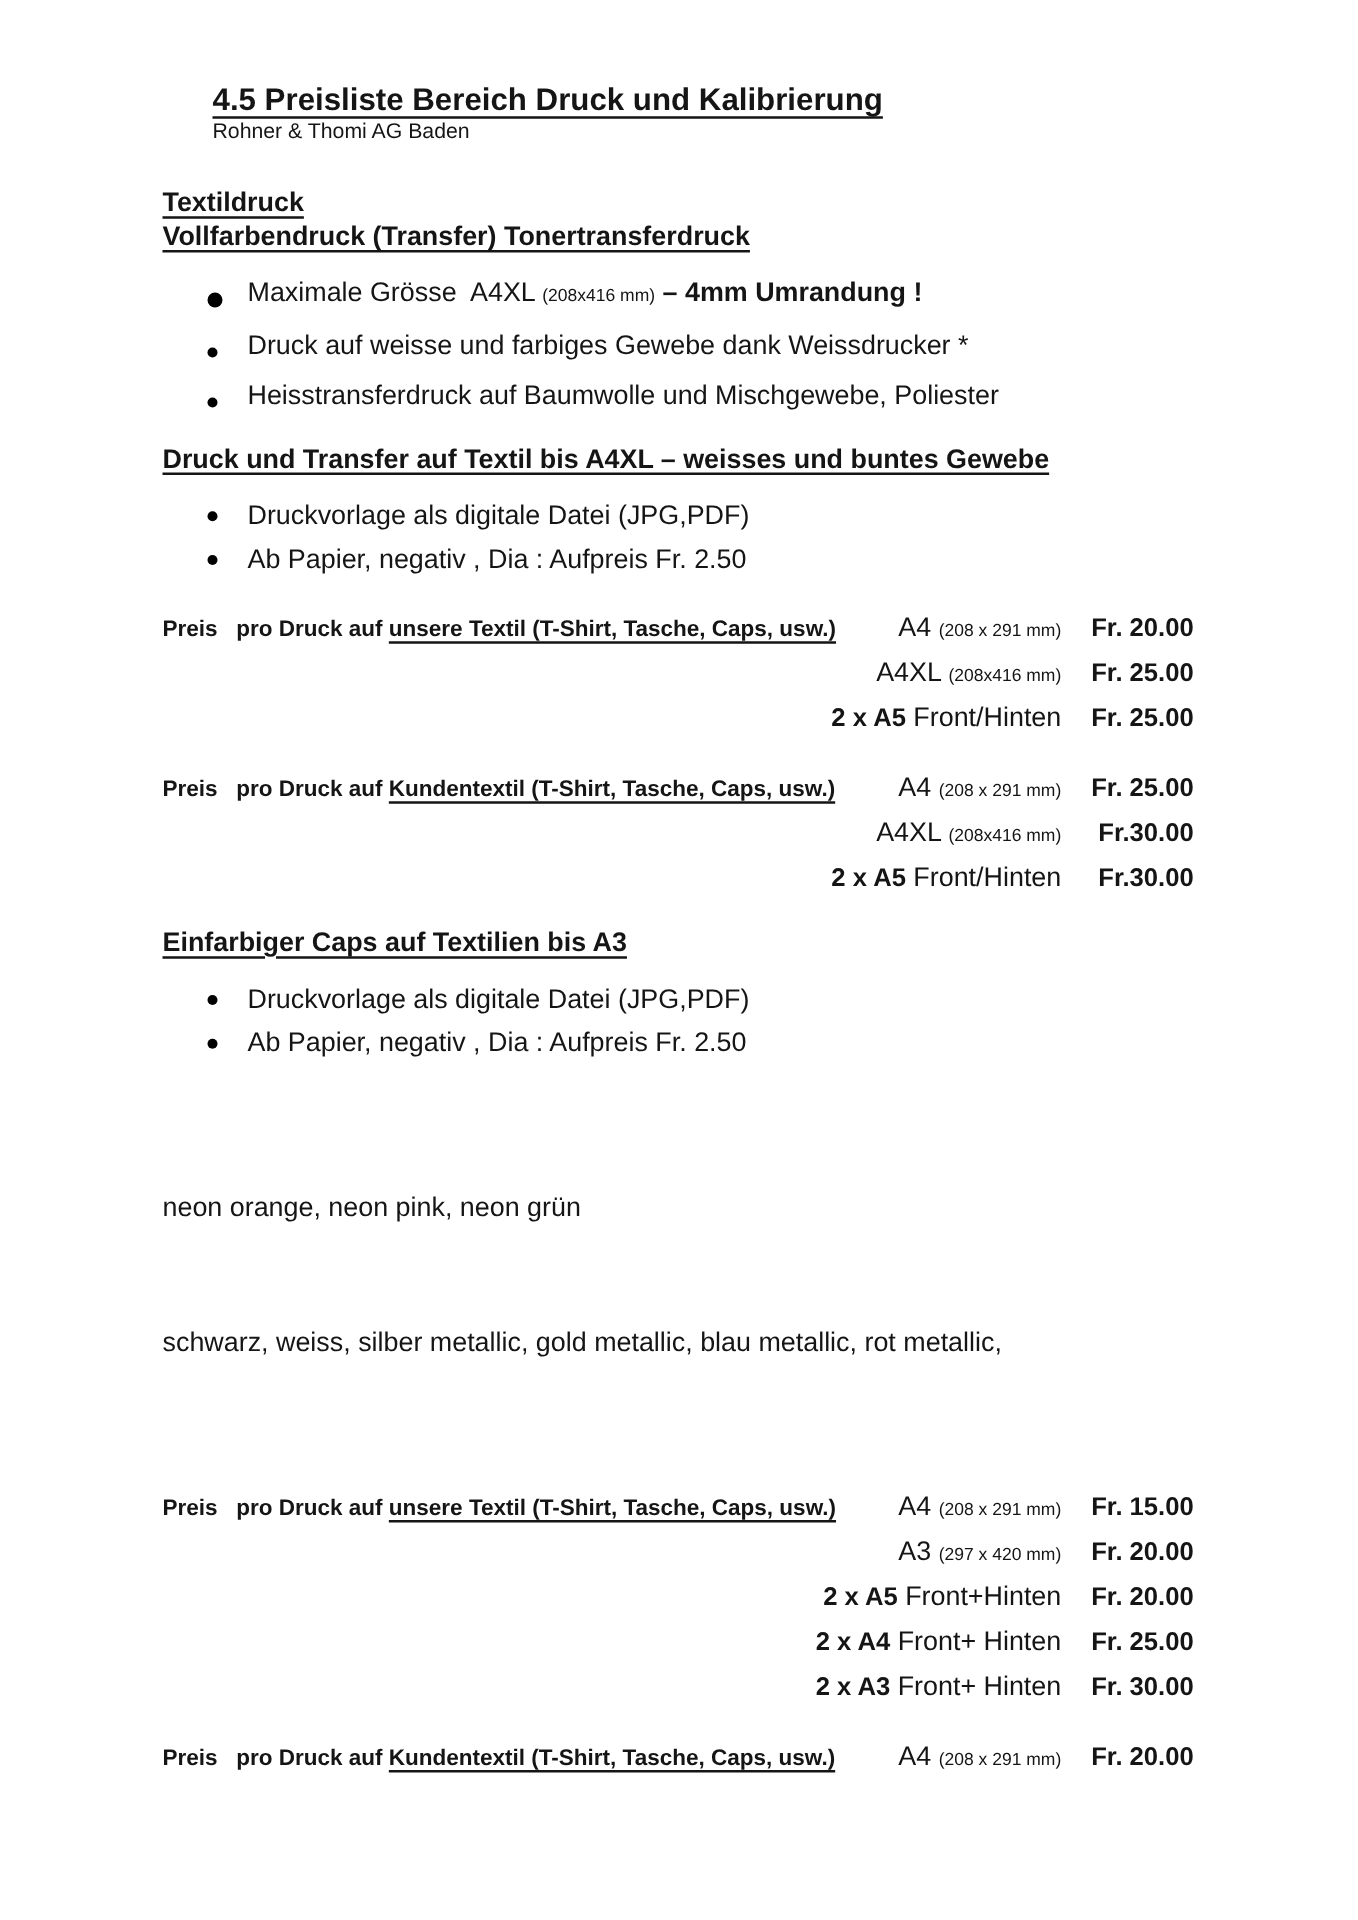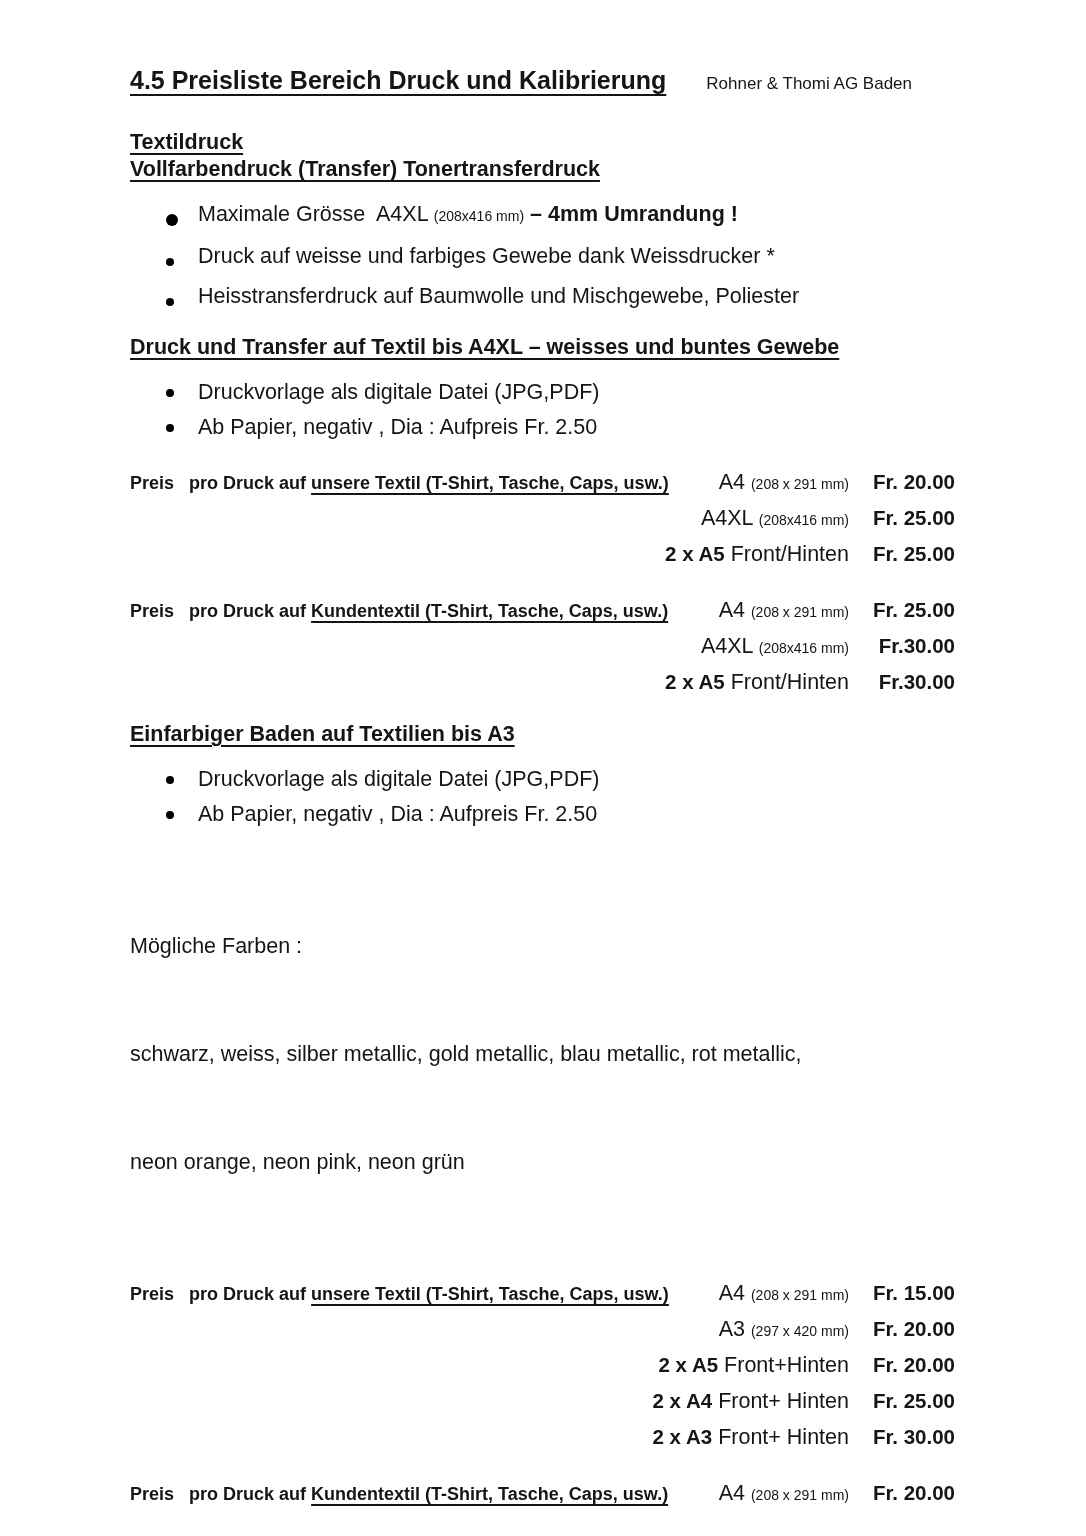"4.5 Preisliste Bereich Druck und" .header-row { flex-direction: none -> column }
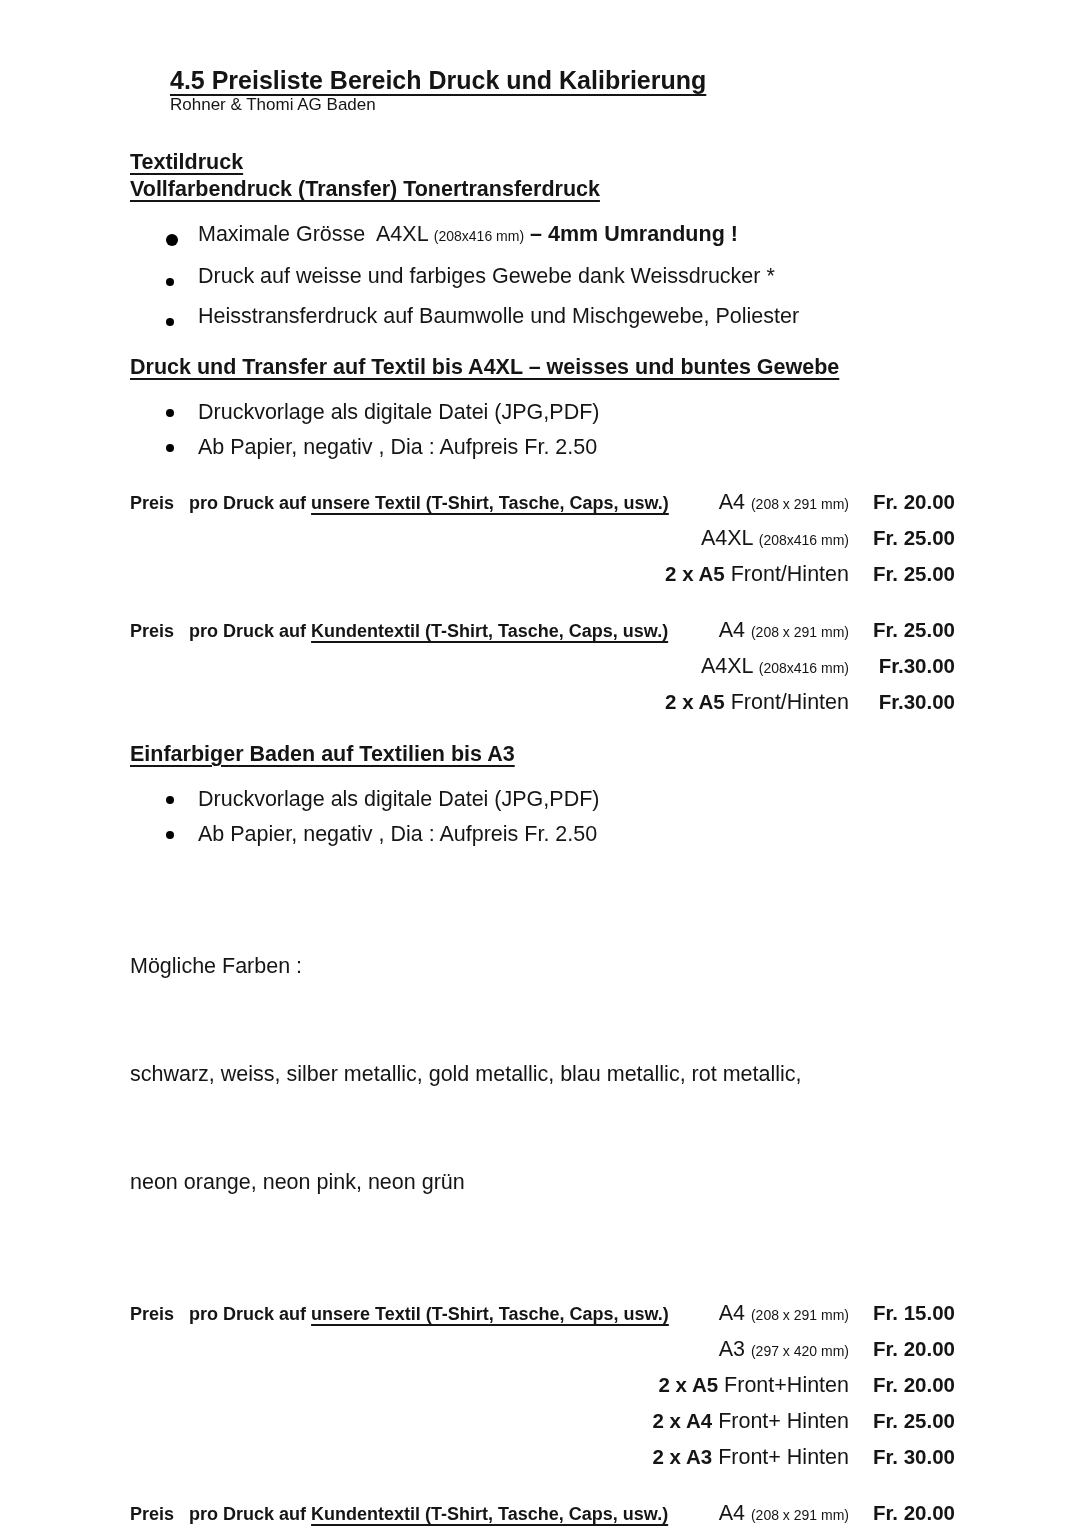"Einfarbiger Baden auf Textilien bis" div.h3 { text: Baden -> Caps }
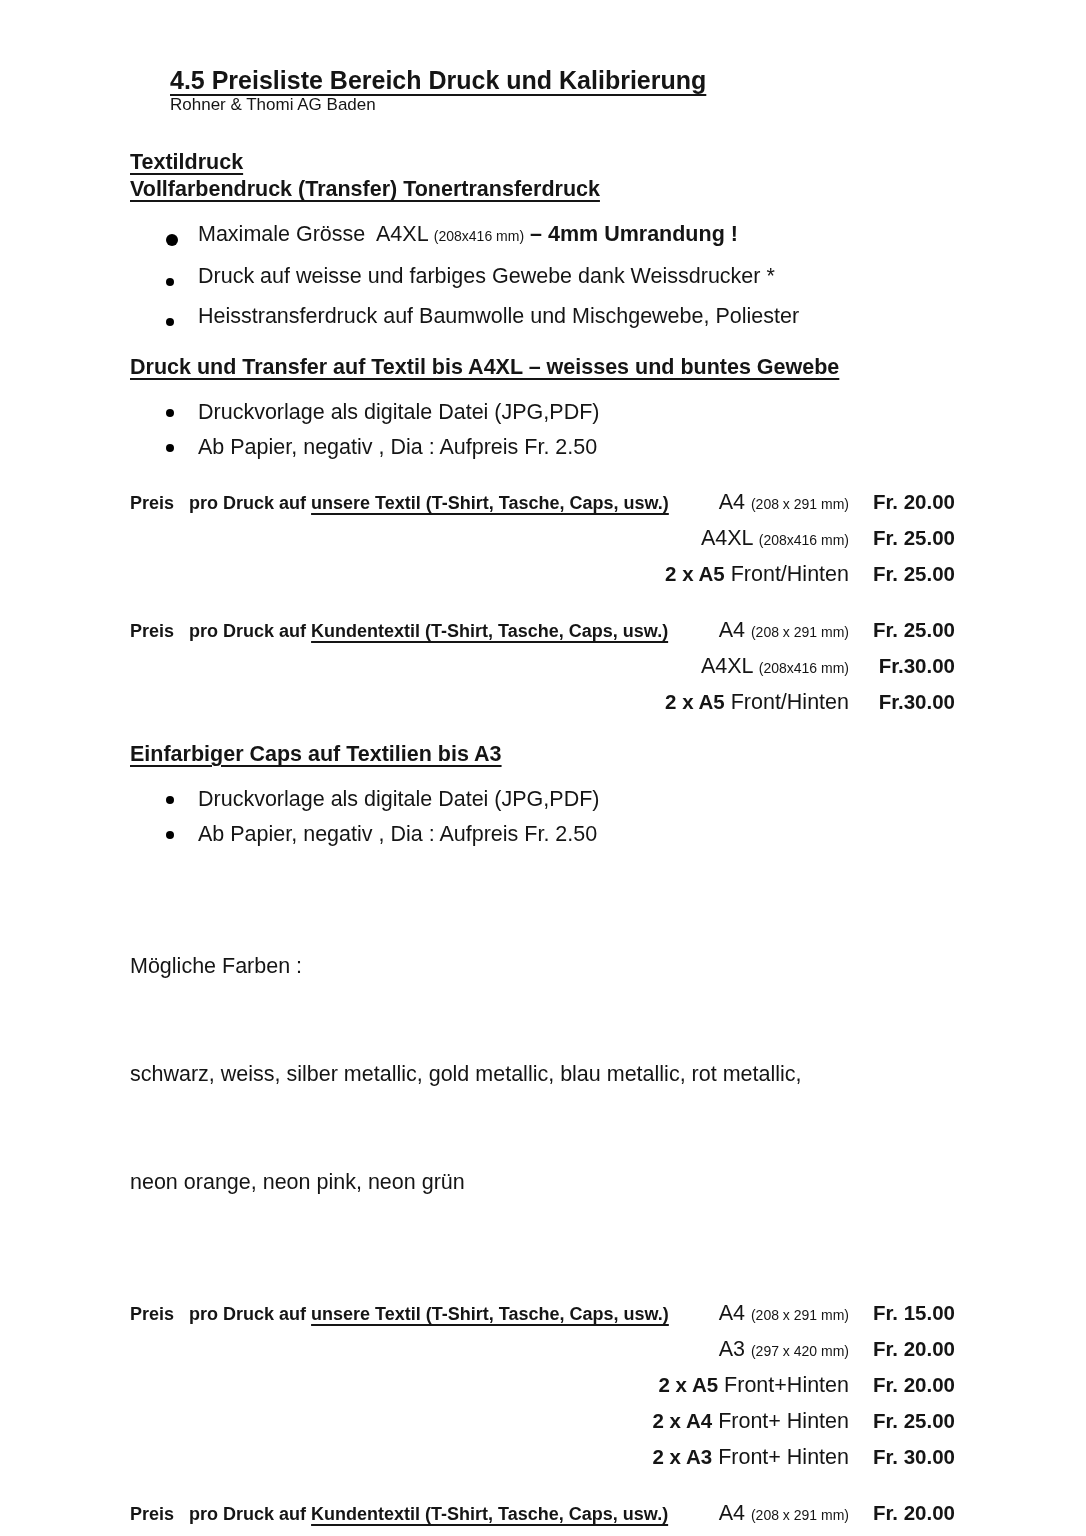"Mögliche Farben :" div { html: <div>Mögliche Farben :</div> -> none }
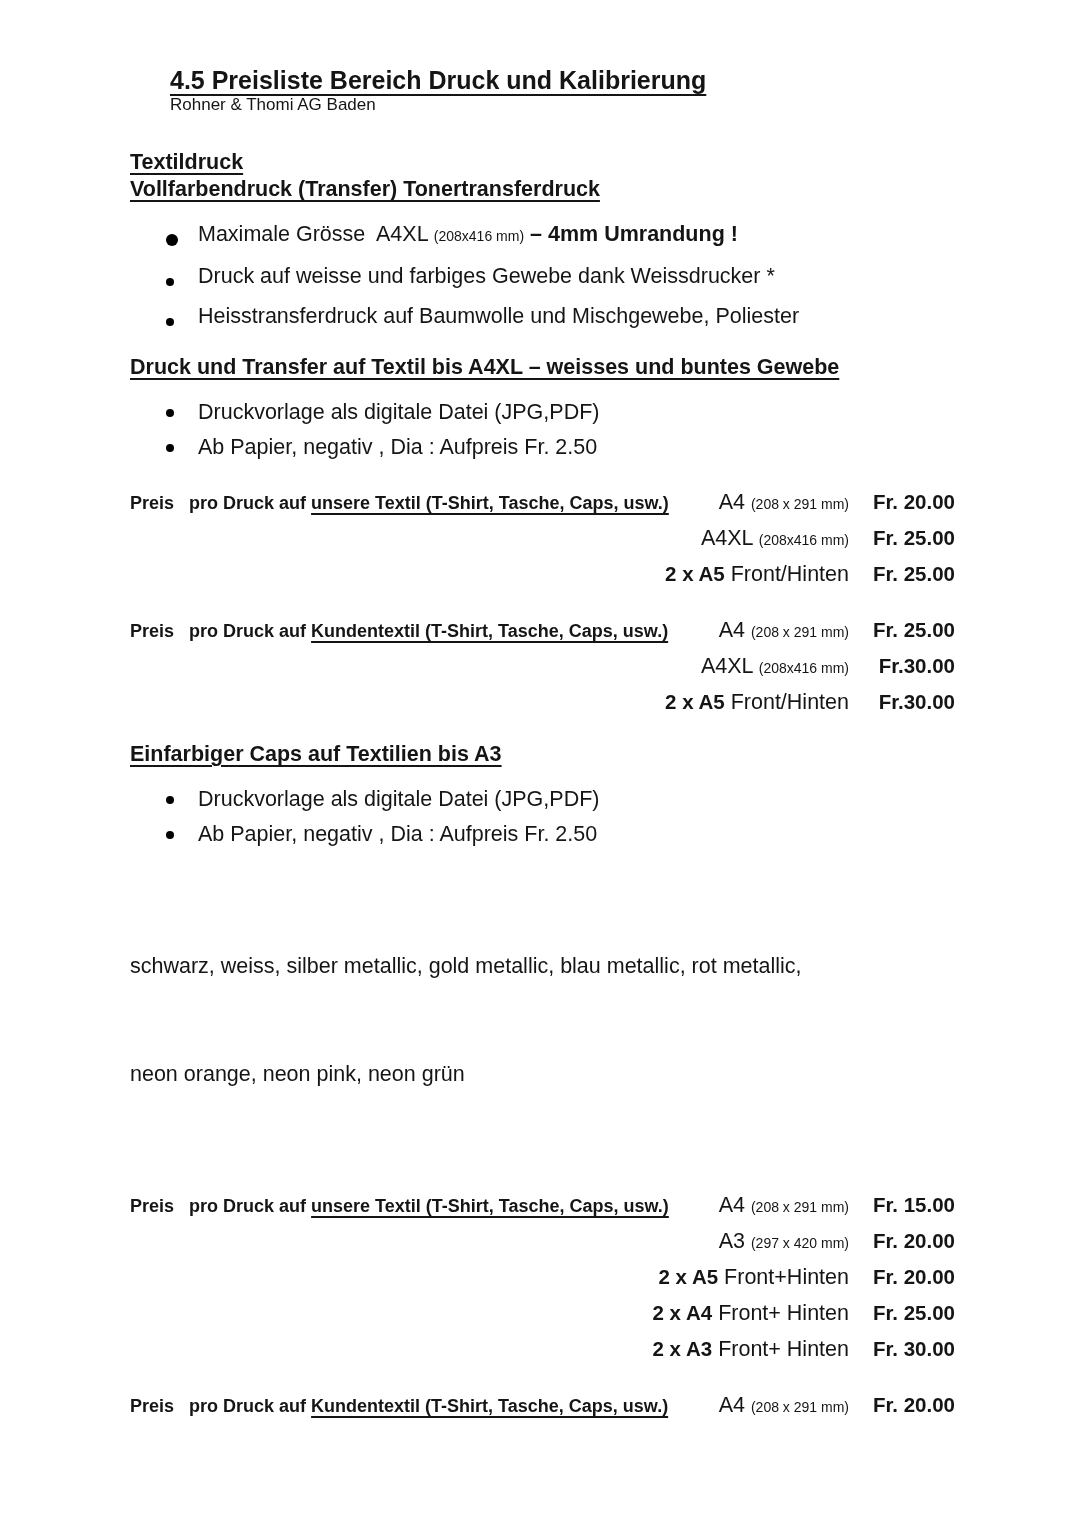"schwarz, weiss, silber metallic, gold" div { order: before "neon orange, neon pink, neon" -> after "neon orange, neon pink, neon" }
